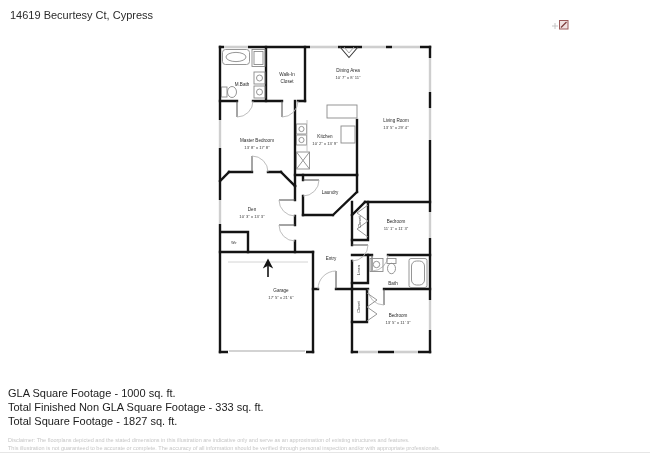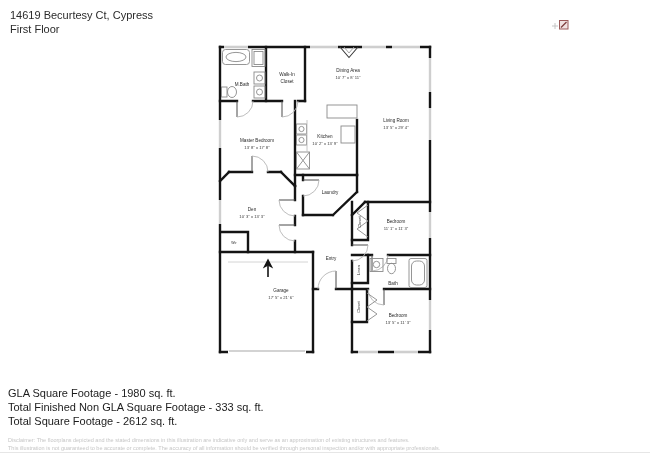"First Floor" div { html: <div>First Floor</div> -> none }
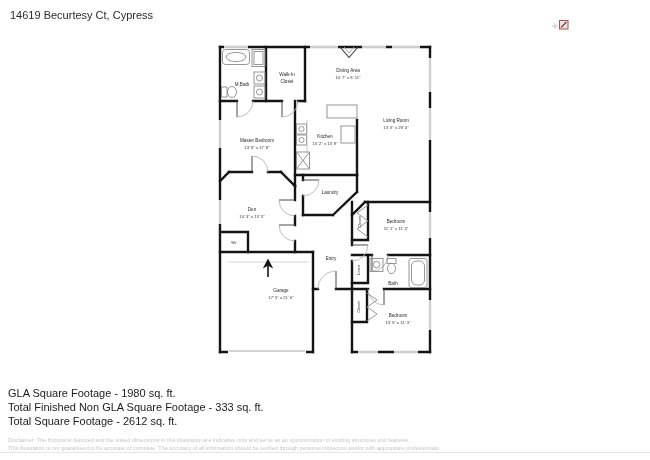"GLA Square Footage - 1980" div { text: 1980 -> 1000 }
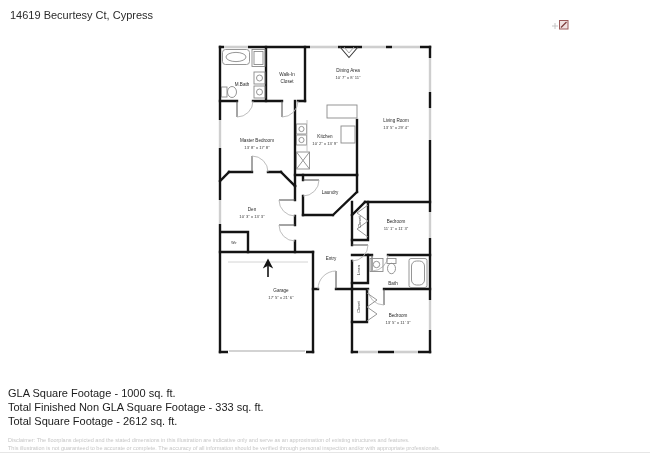"Total Square Footage - 2612" div { text: 2612 -> 1827 }
